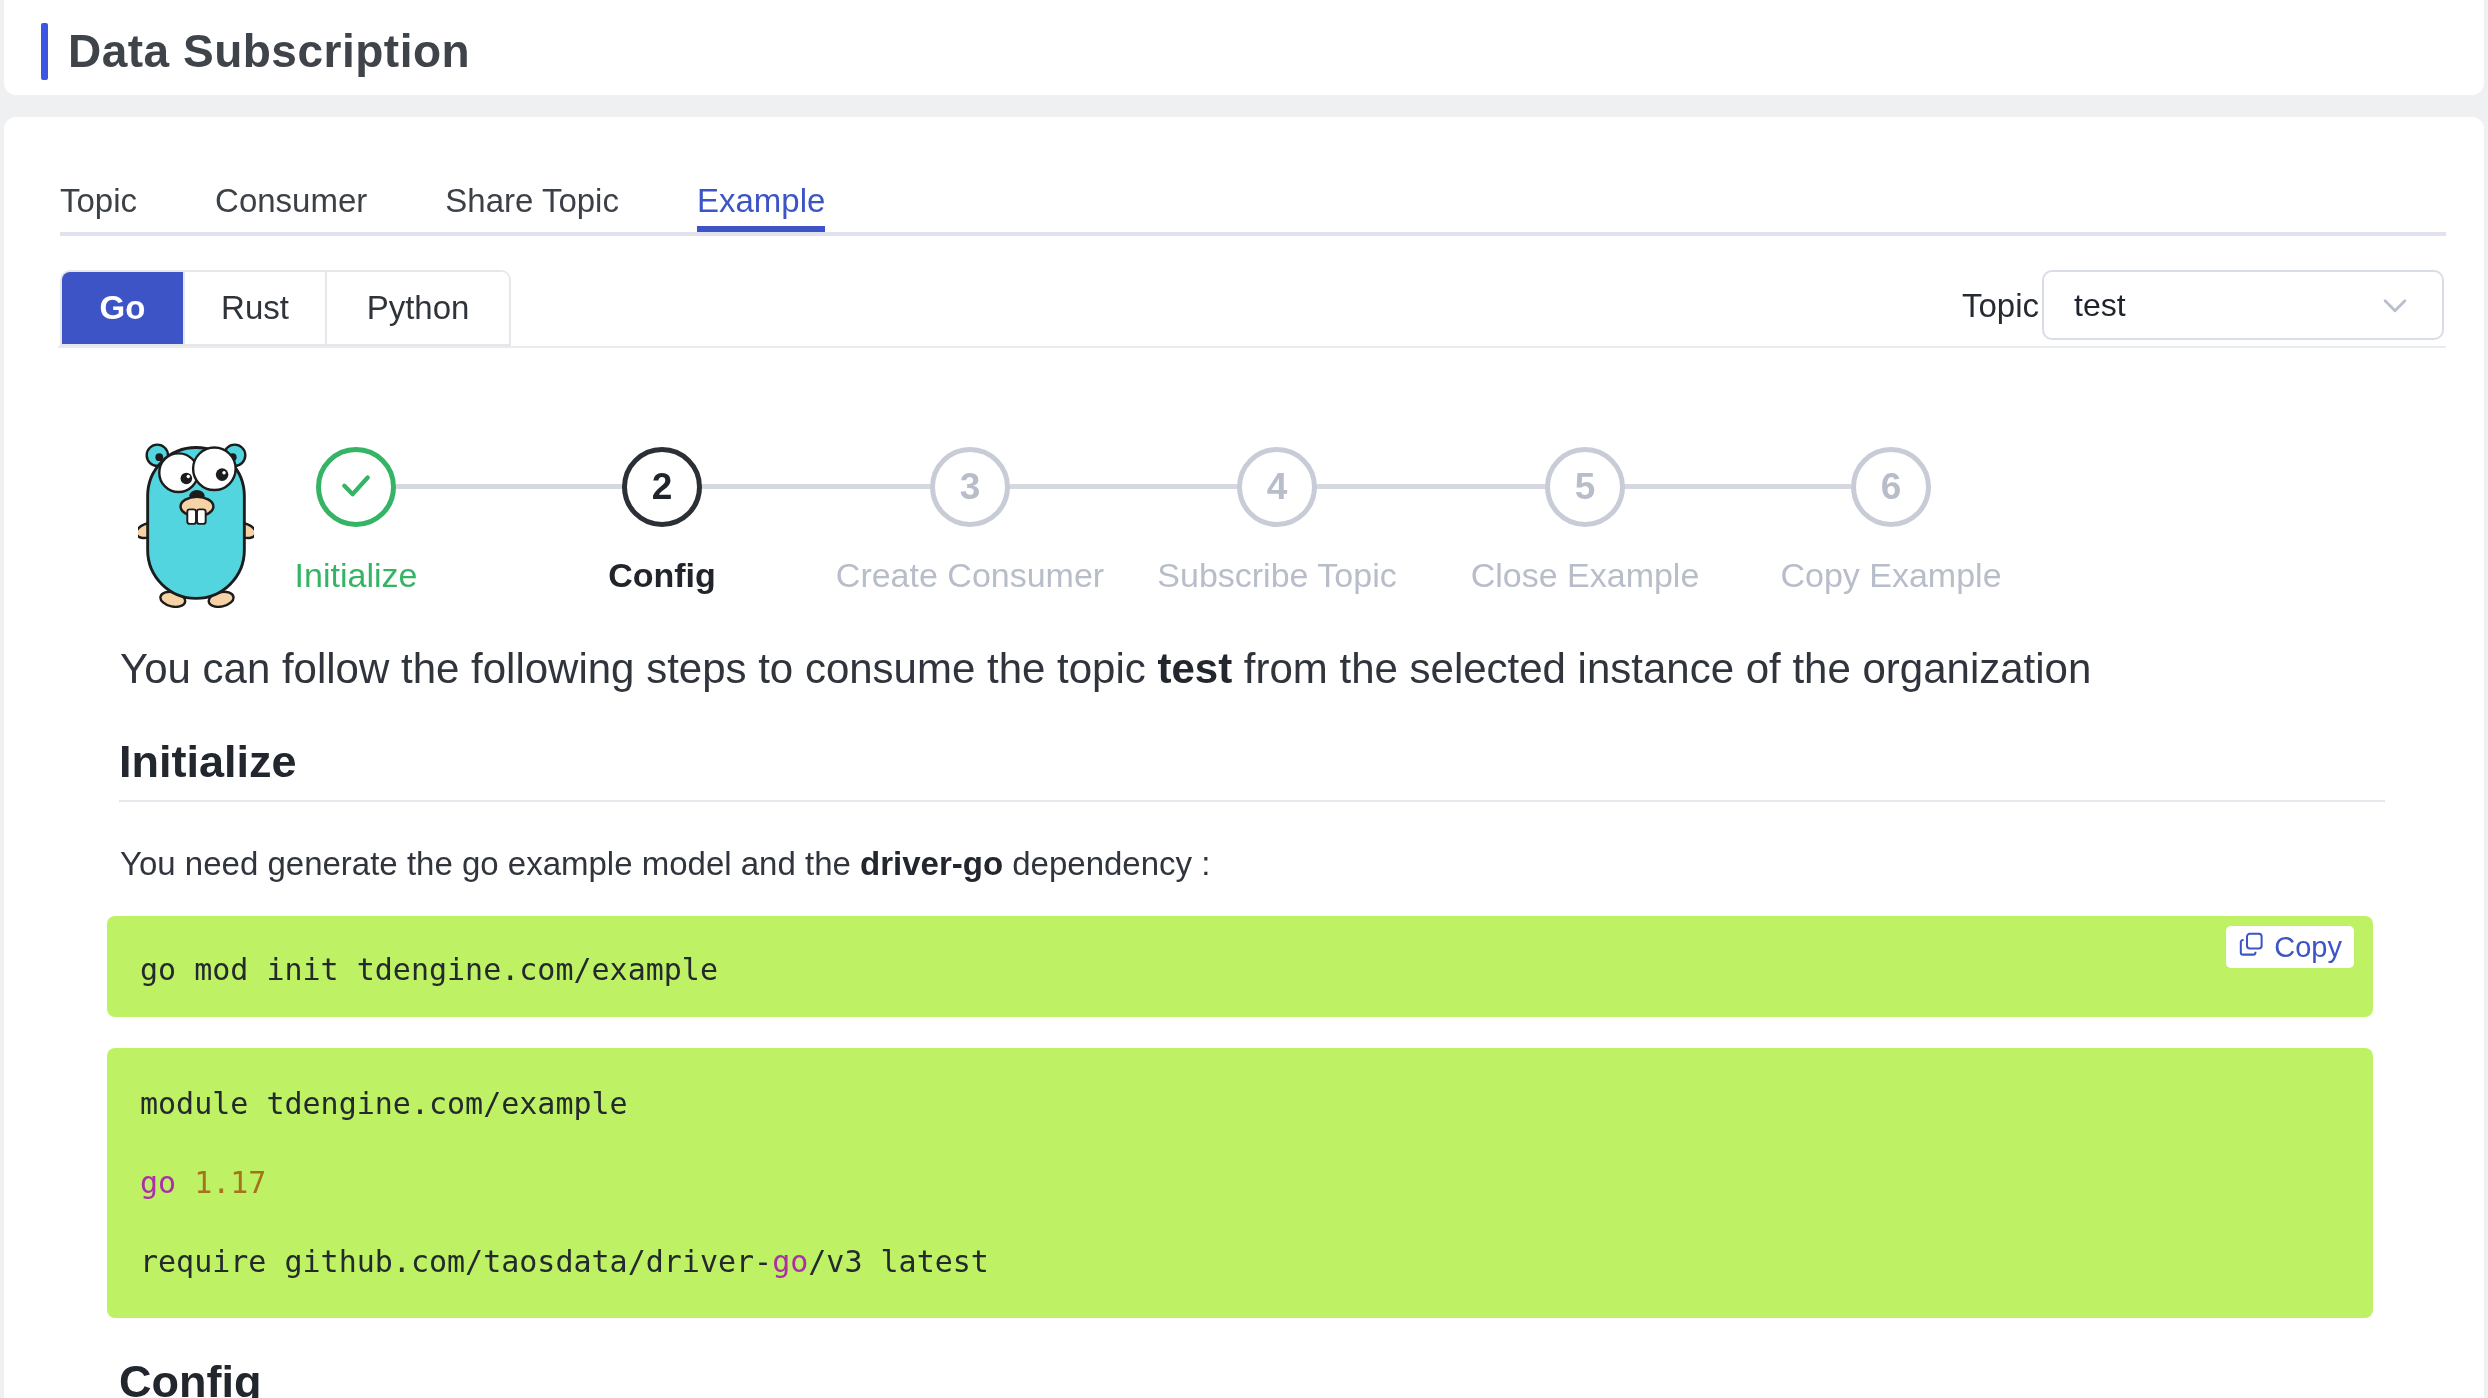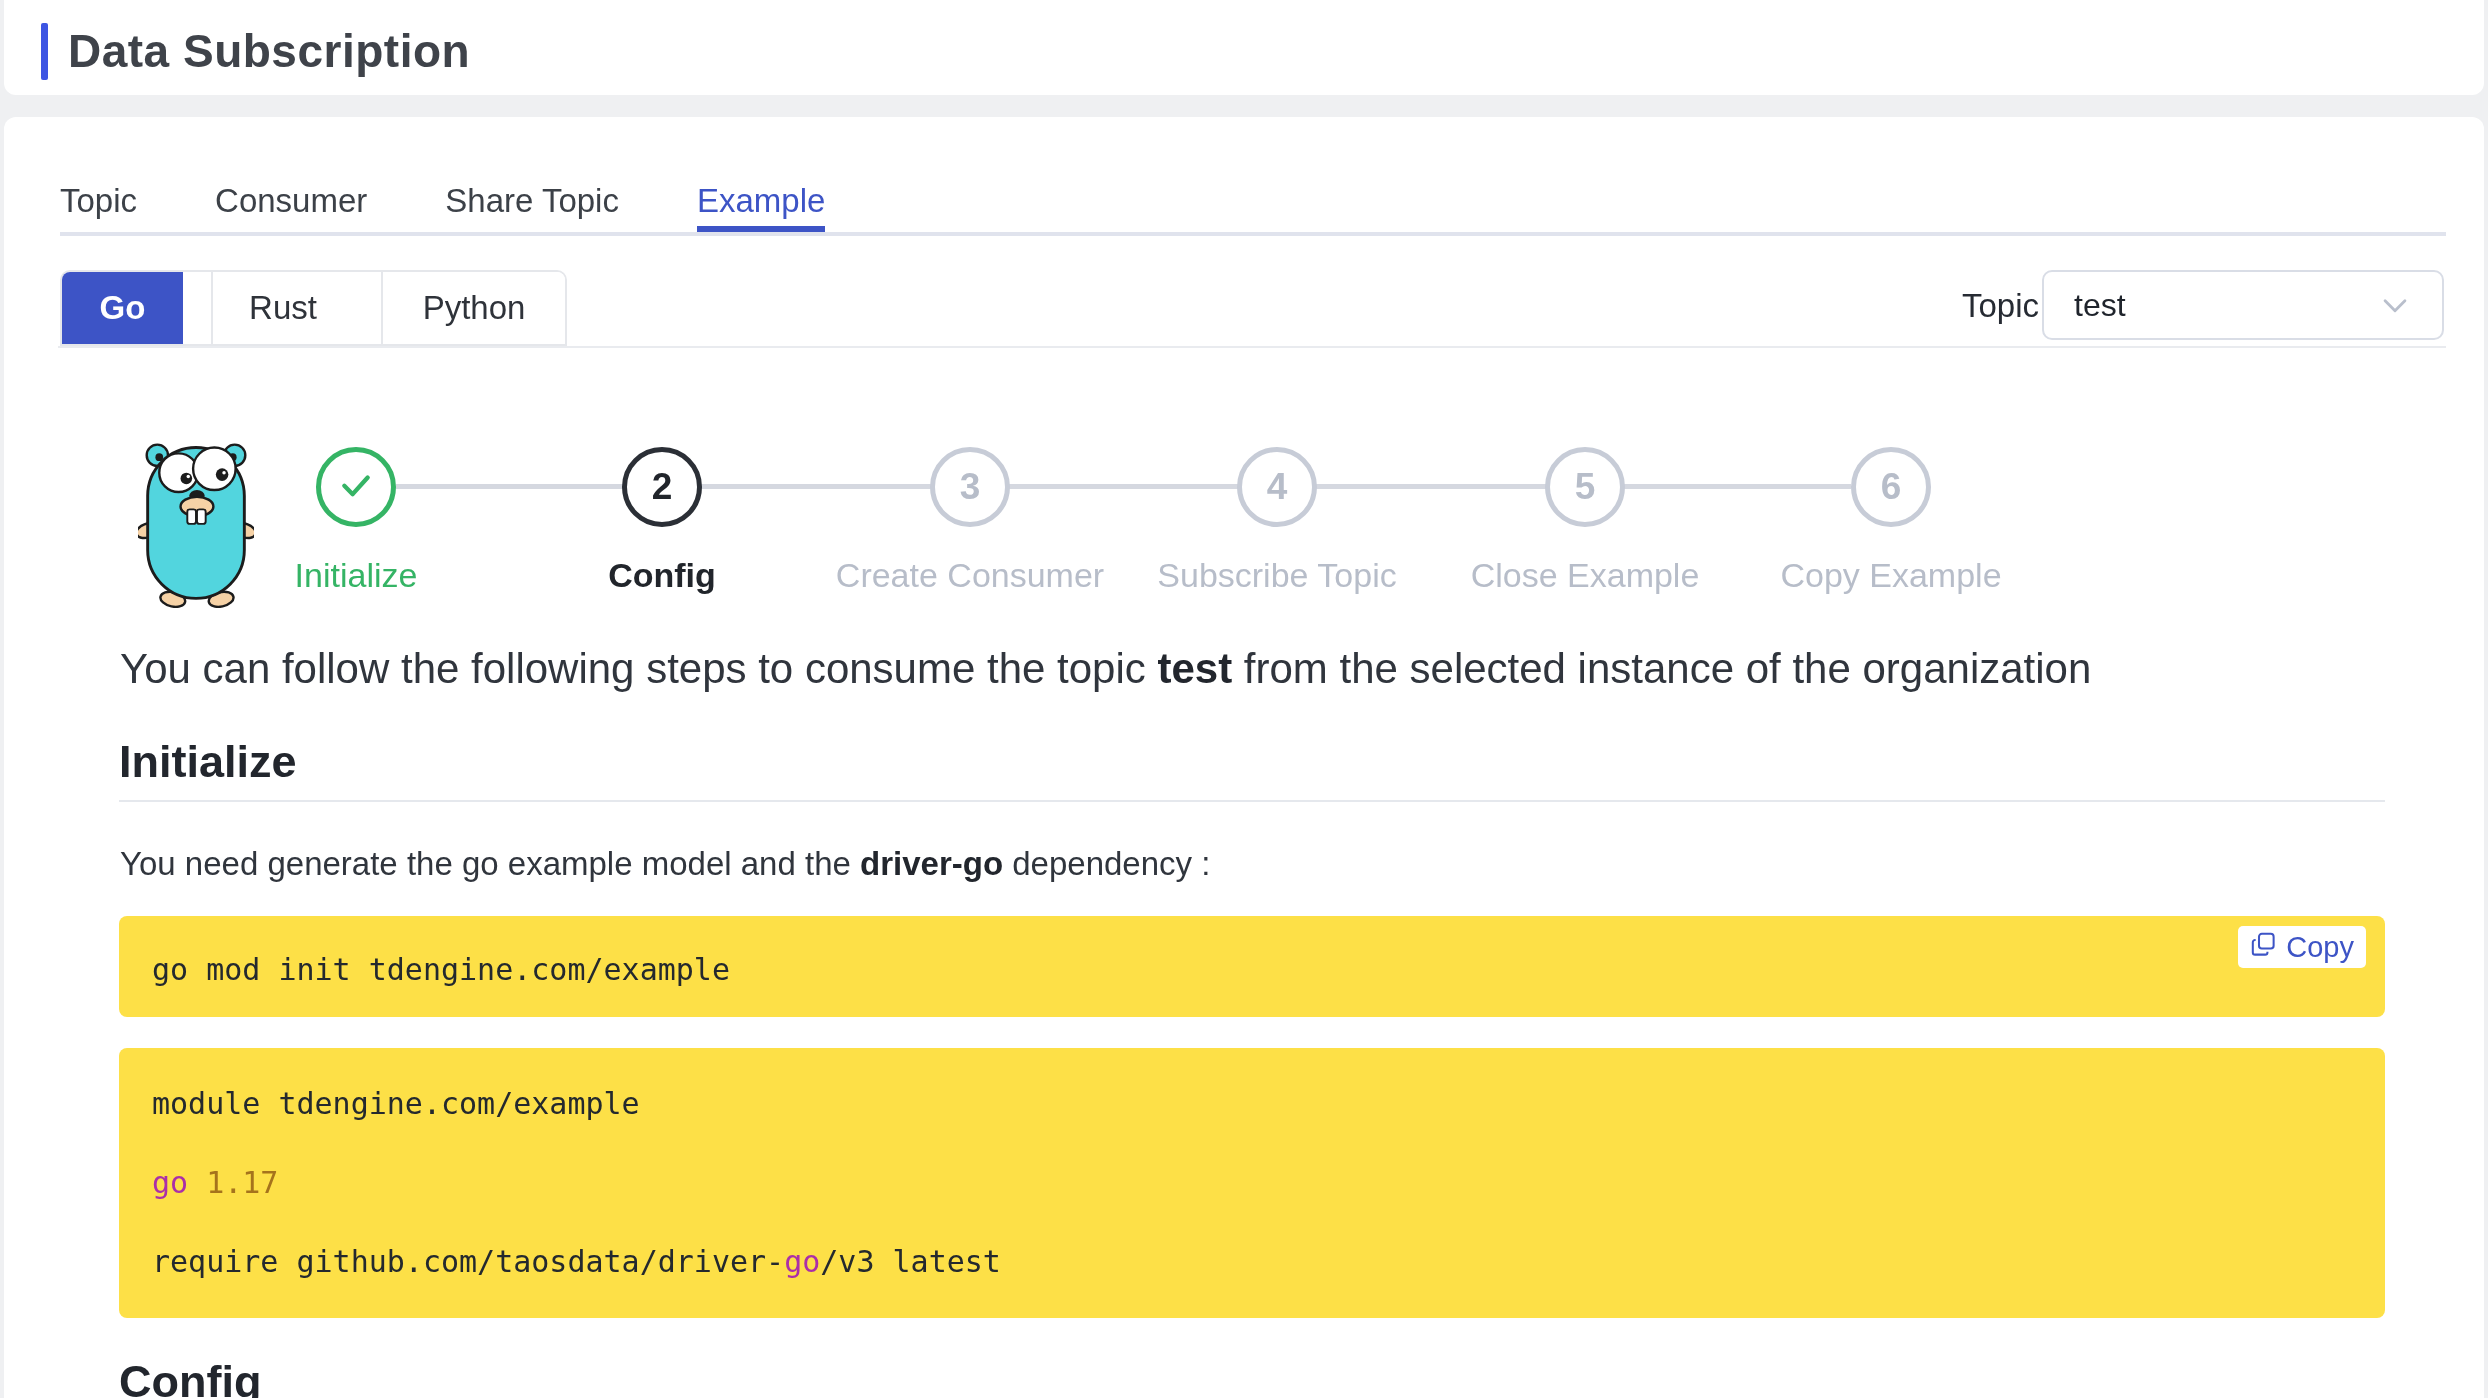"Rust" .lang-btn + .lang-btn { margin-left: 28px -> none }
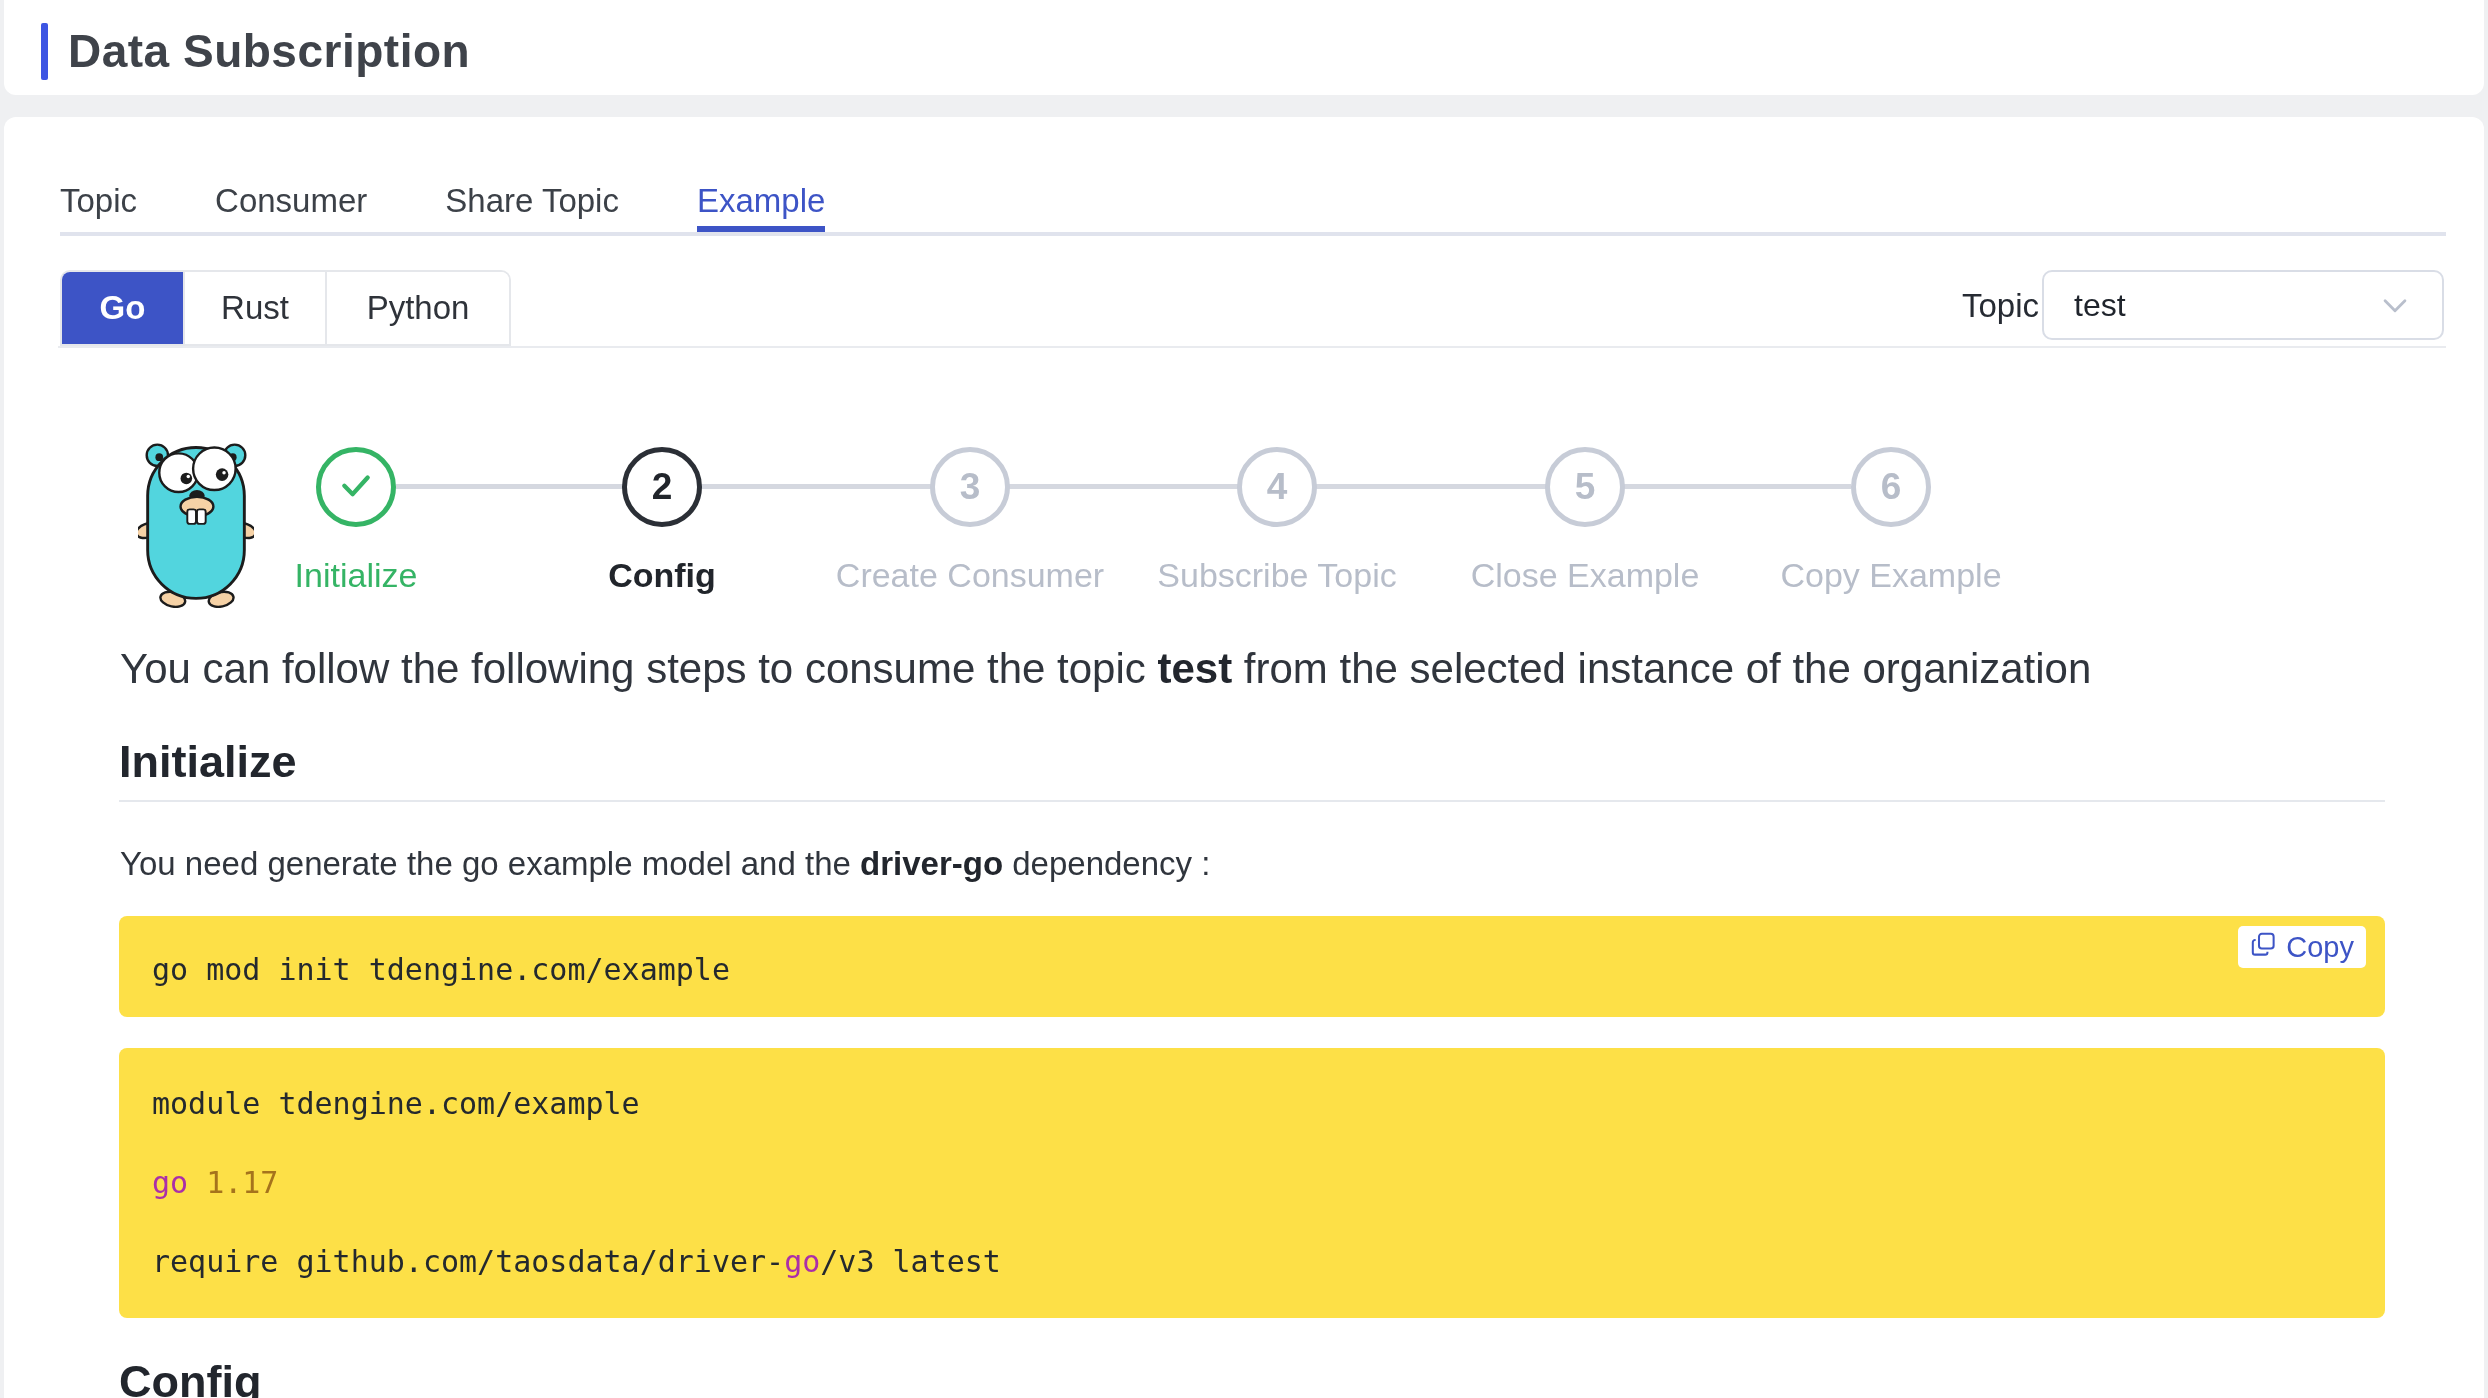"Copy" .code-block { background: #fde047 -> #bef264; left: 119px -> 107px }
